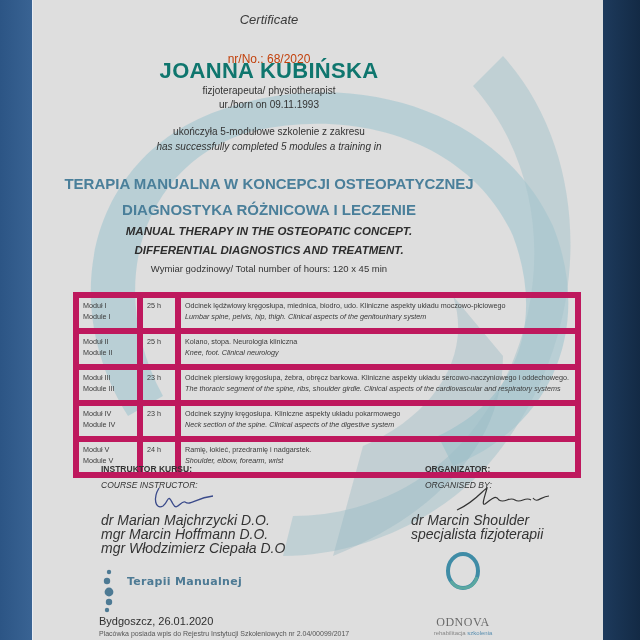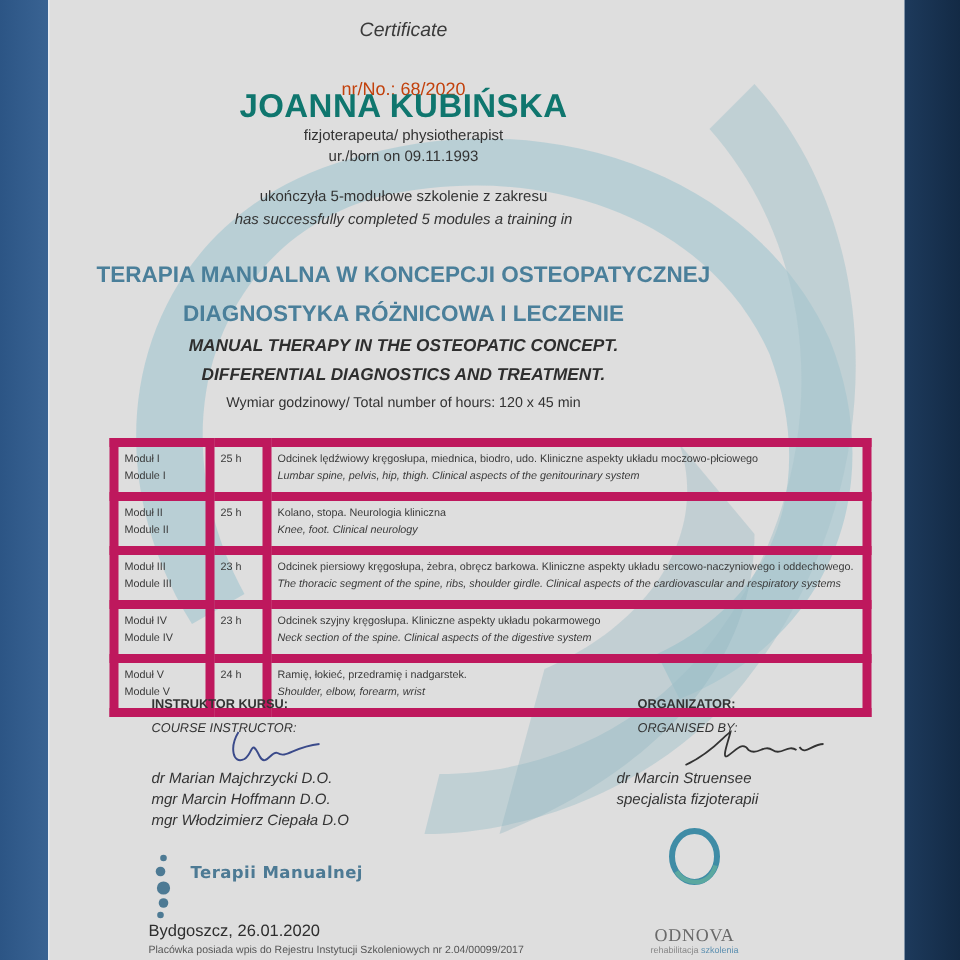"dr Marian Majchrzycki D.O." .sig-name { font-size: 10px -> 14px }
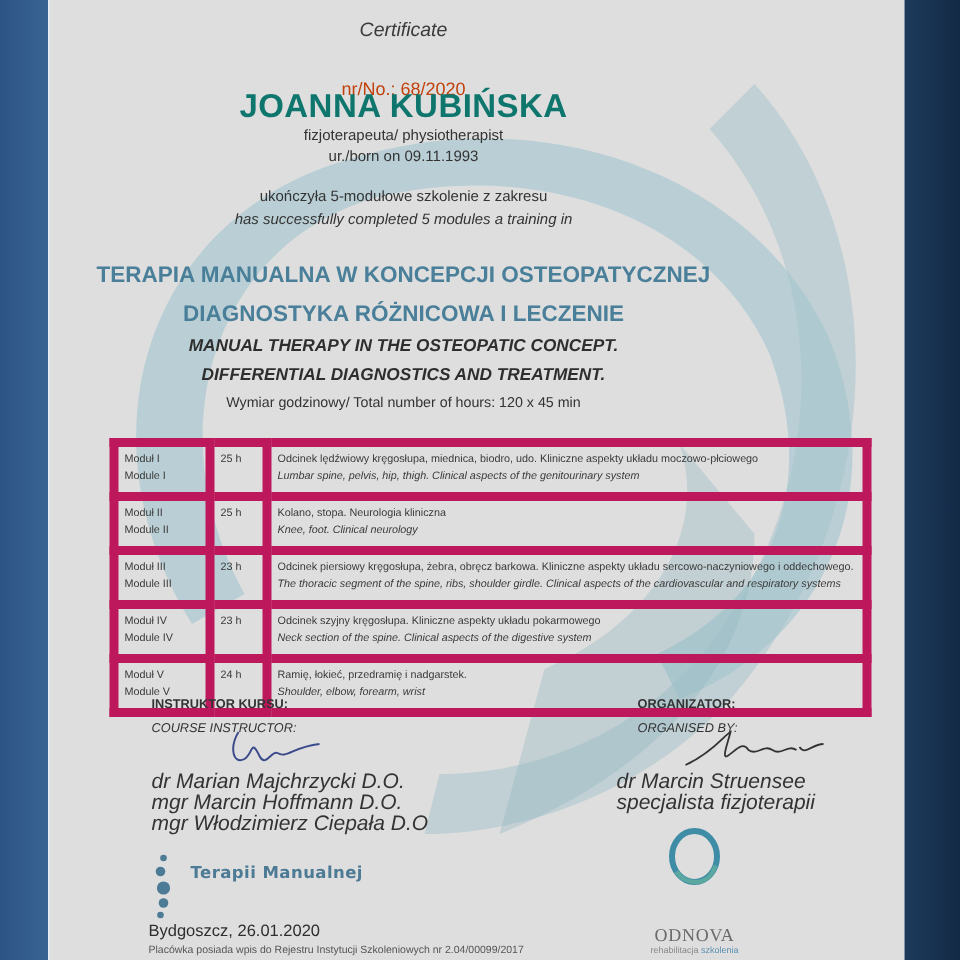"dr Marcin Struensee" div { text: Struensee -> Shoulder }
